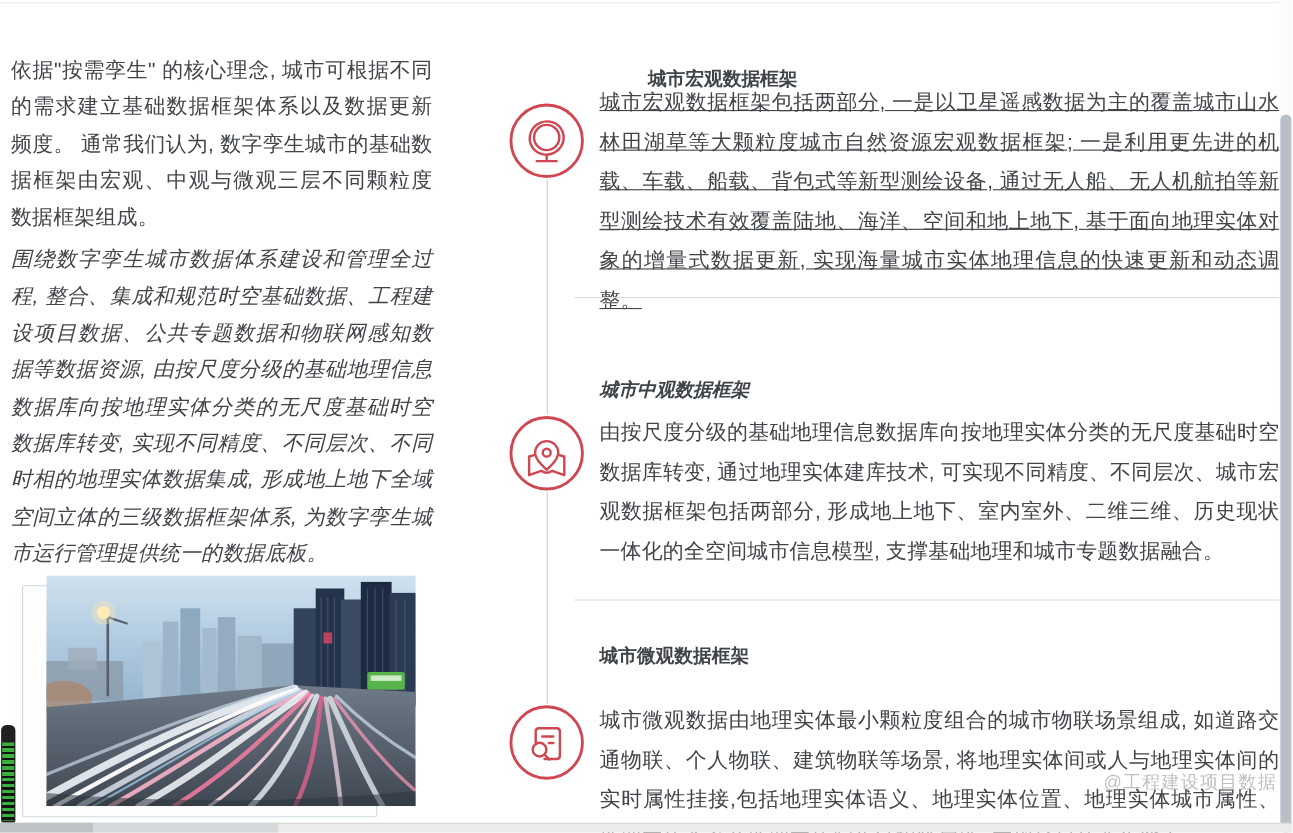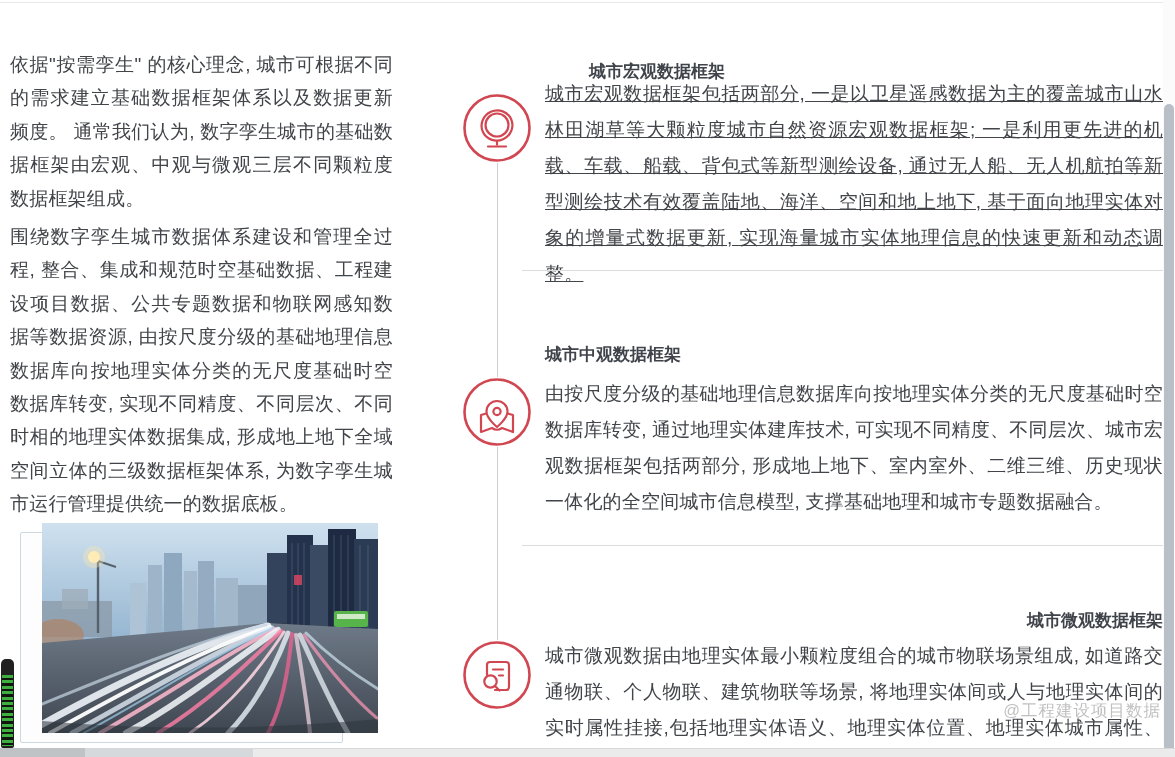"围绕数字孪生城市数据体系建设和管理全过程," #lp2 { font-style: none -> italic }
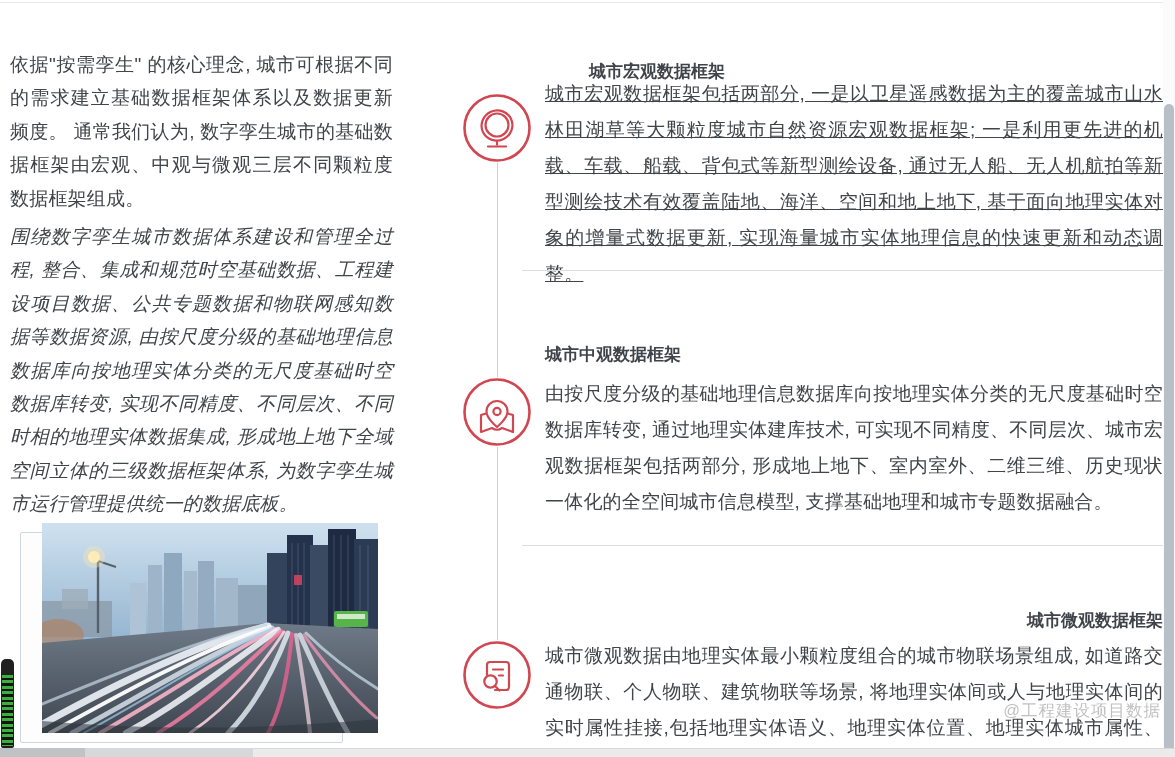"城市中观数据框架" #t2 { font-style: none -> italic }
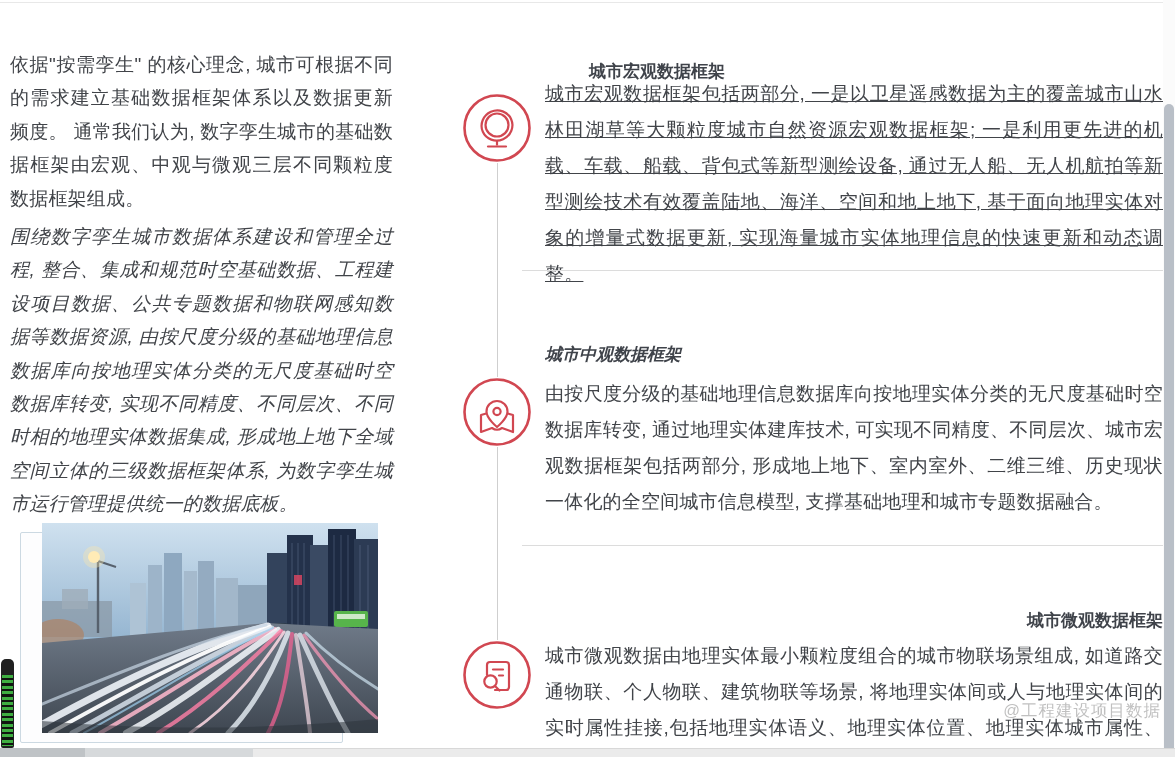"城市微观数据框架" #t3 { text-align: right -> none; top: 592px -> 568px }
